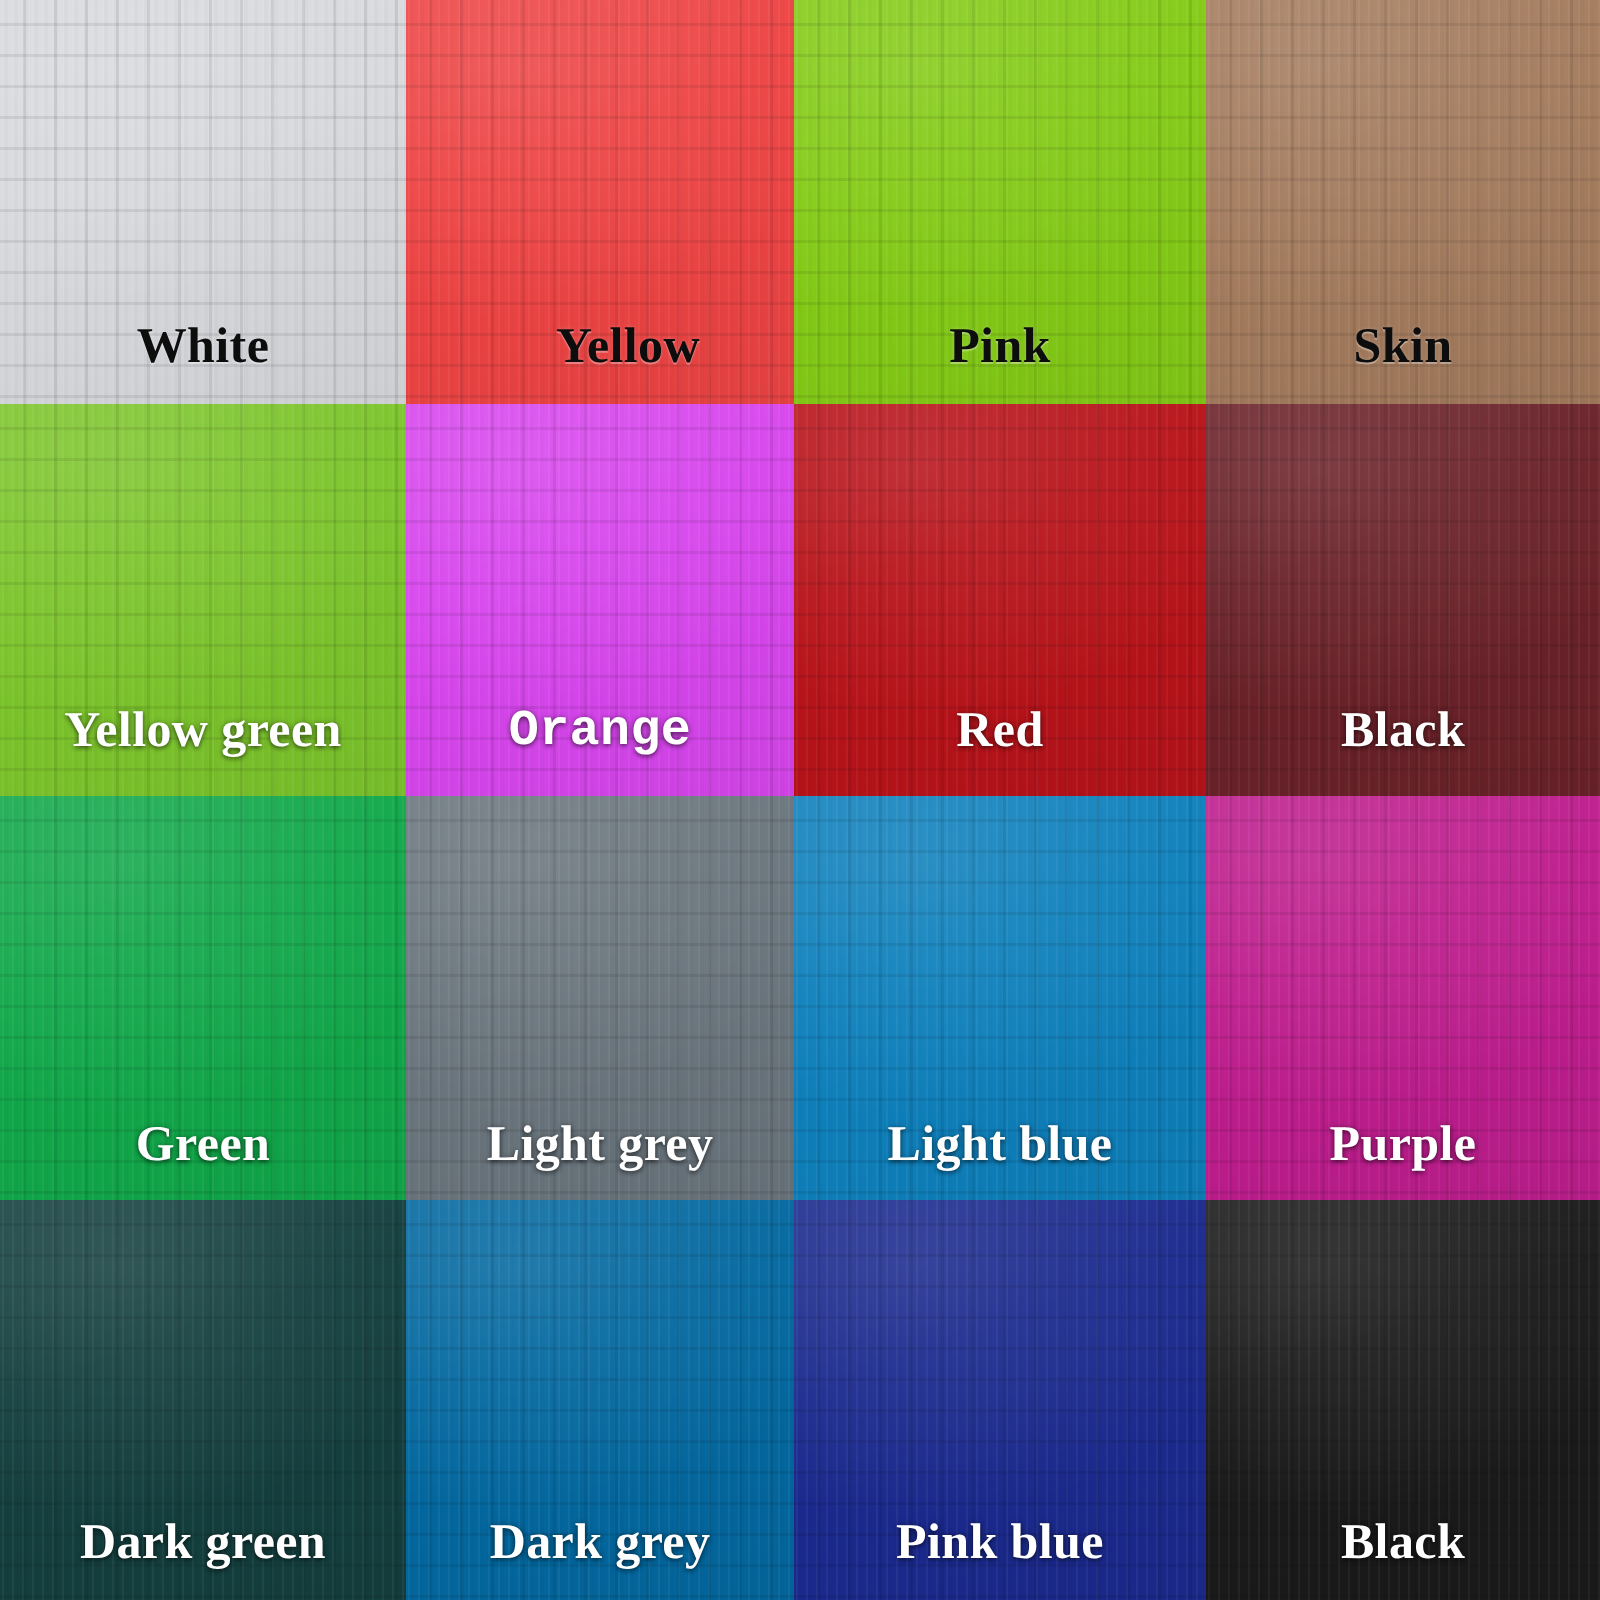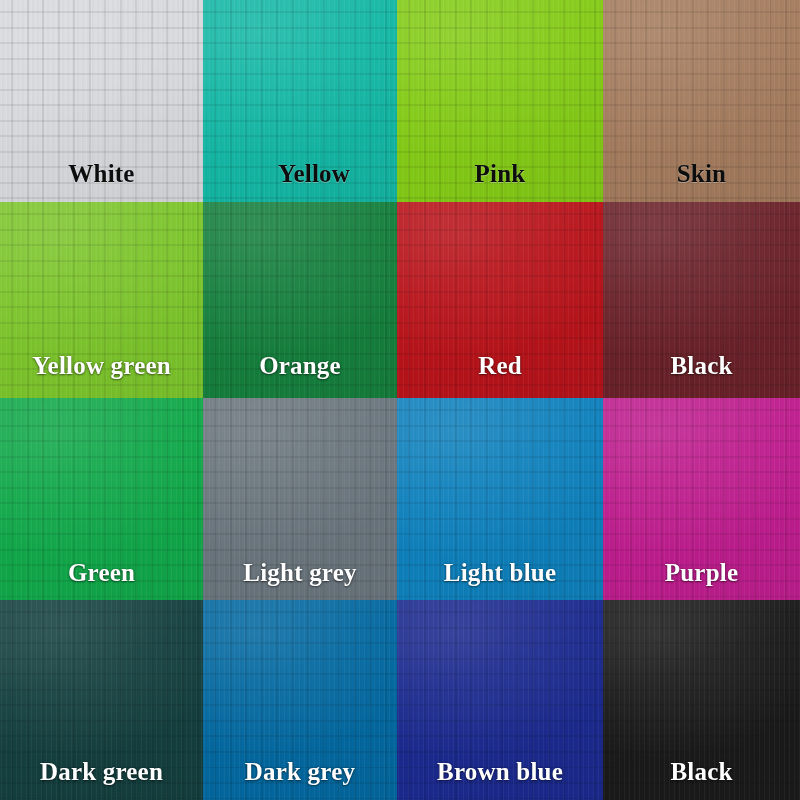"Yellow" div.swatch { background-color: #14b8a6 -> #ef4444 }
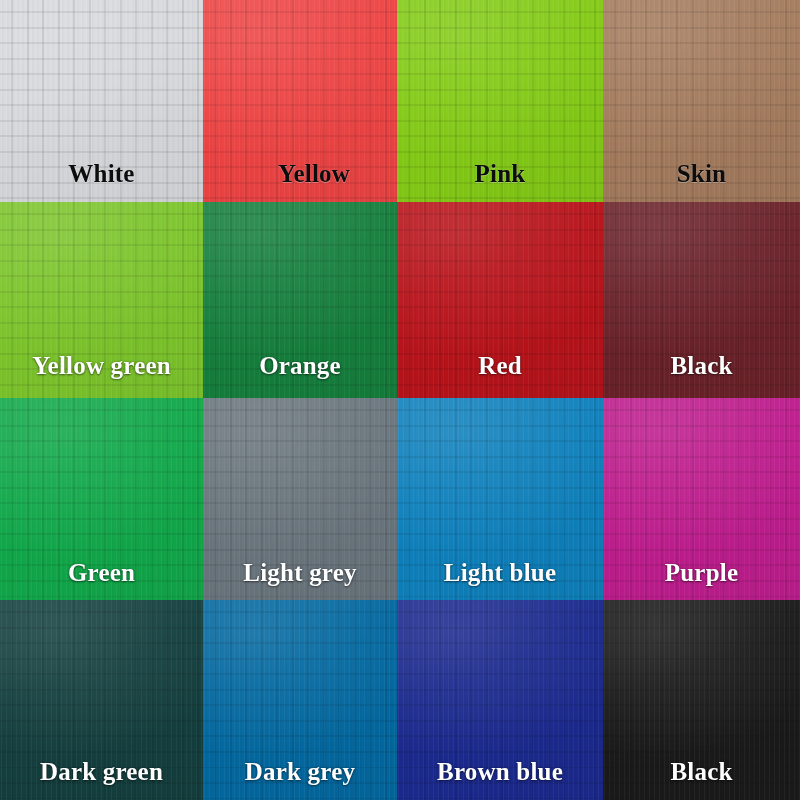"Orange" div.swatch { background-color: #15803d -> #d946ef; font-family: none -> Liberation Mono, monospace }
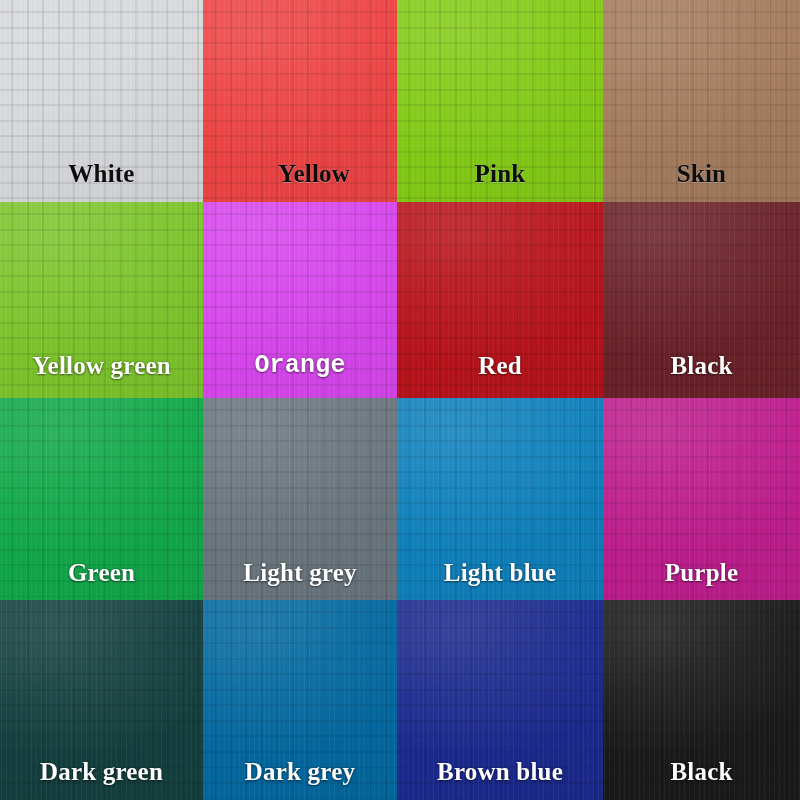"Brown blue" span.swatch-label { text: Brown -> Pink }
